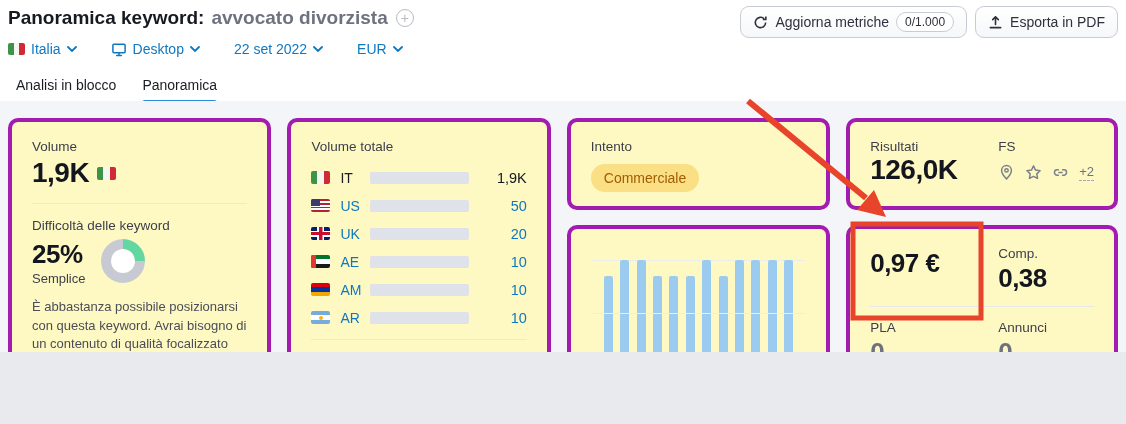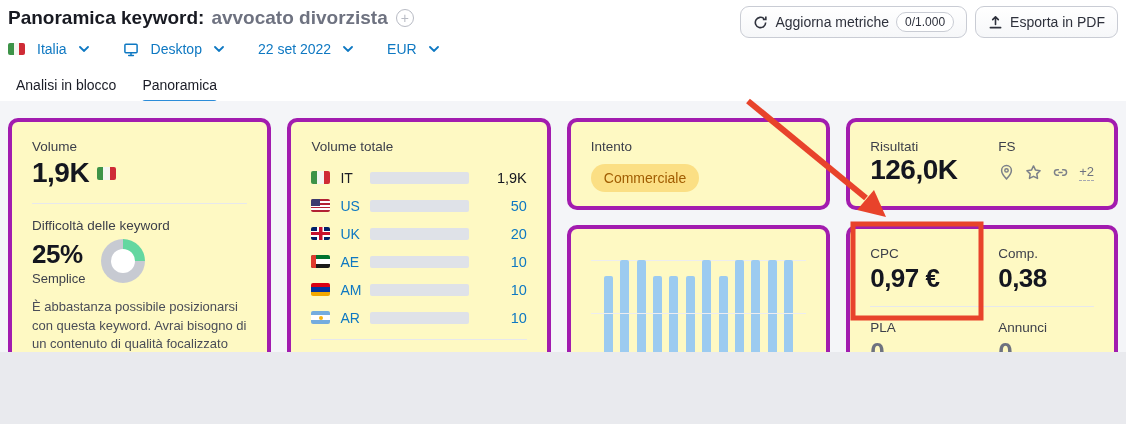"Italia" .filter { gap: 12px -> 6px }
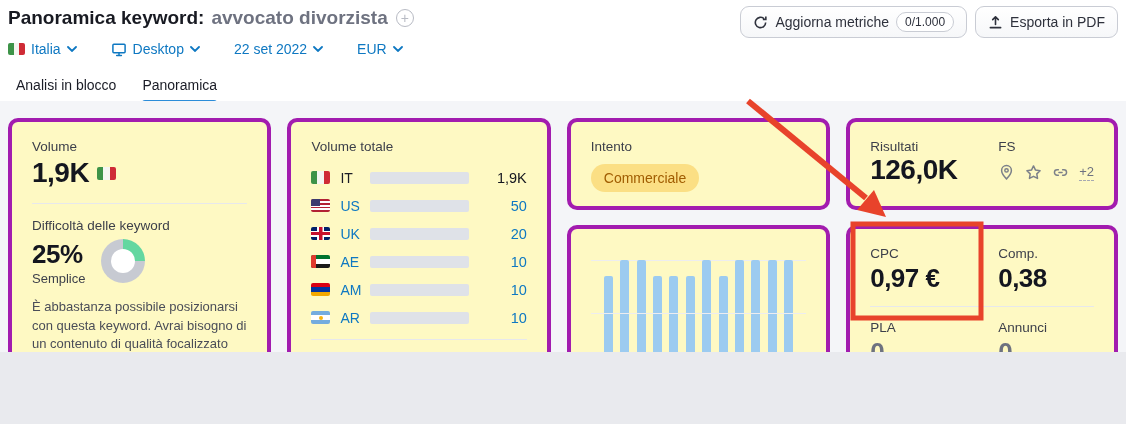"CPC" div.lbl { html: <div>CPC</div> -> none }
